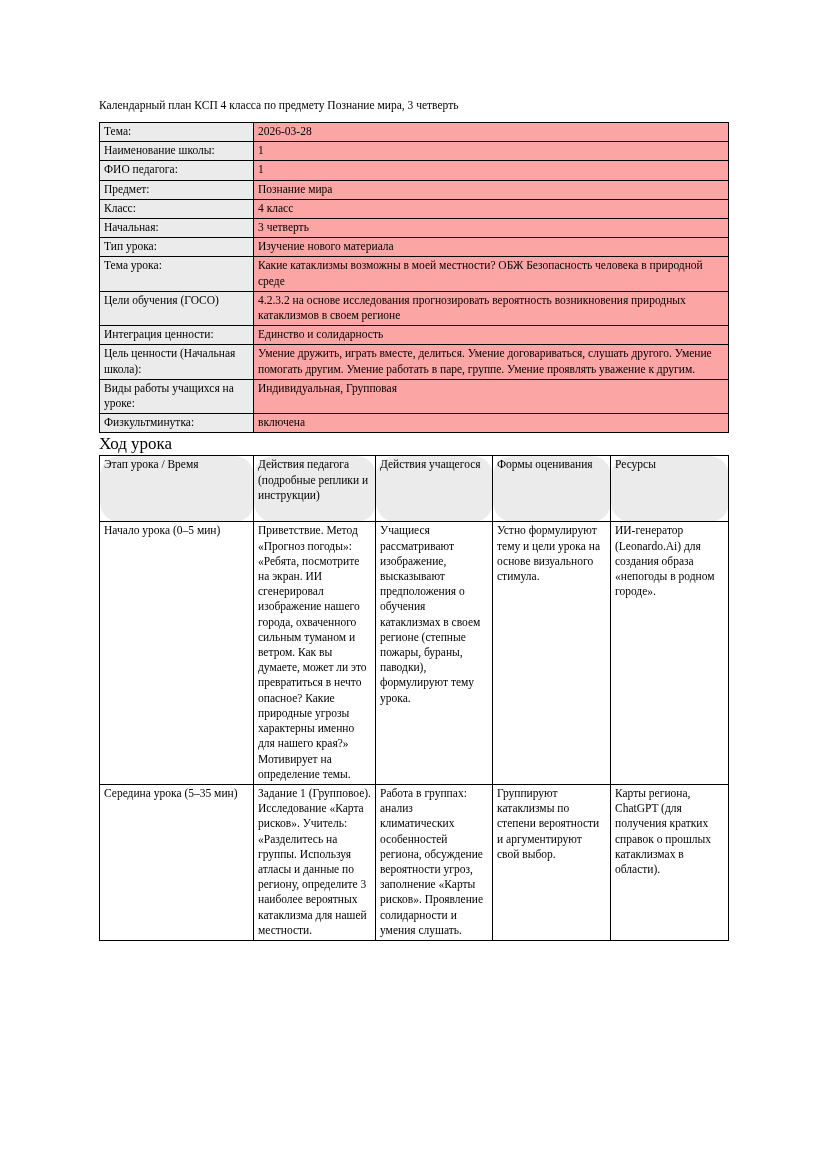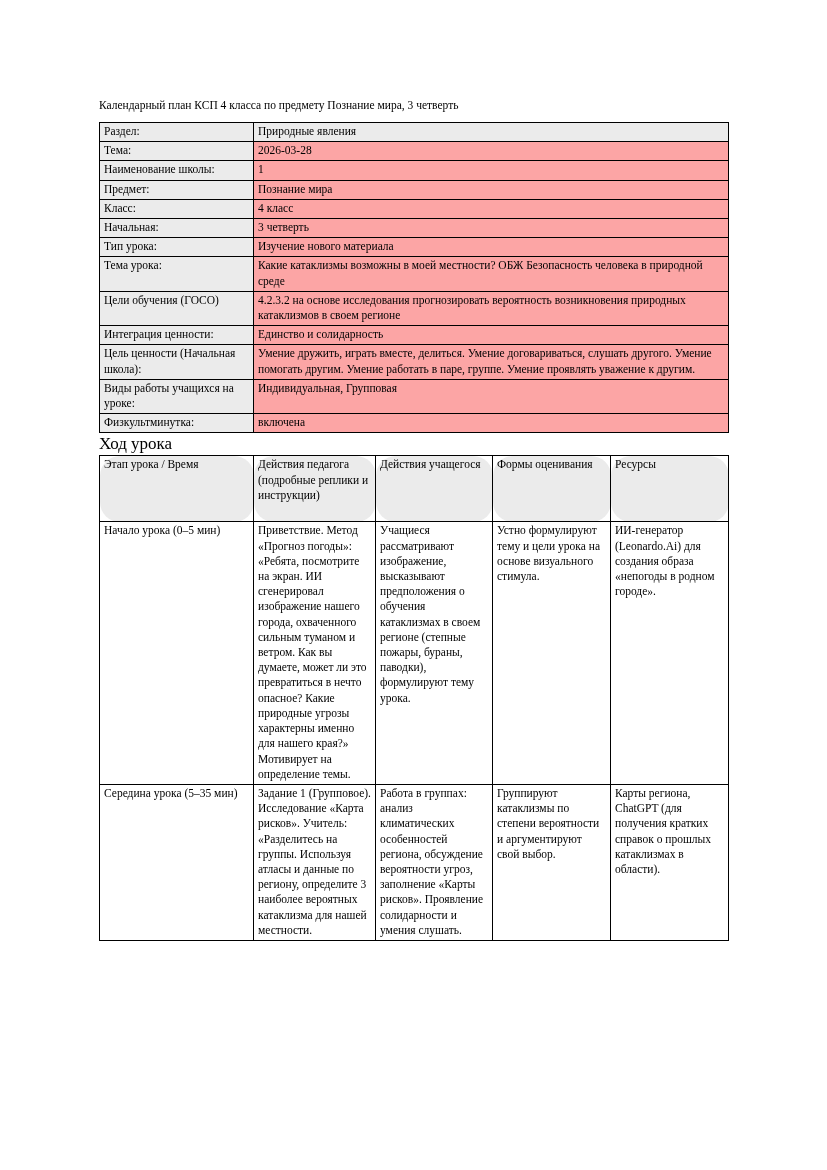"Раздел:" tr.shaded { html: <tr> <td>Раздел:</td> <td>Природные явления</td> </tr> -> none }
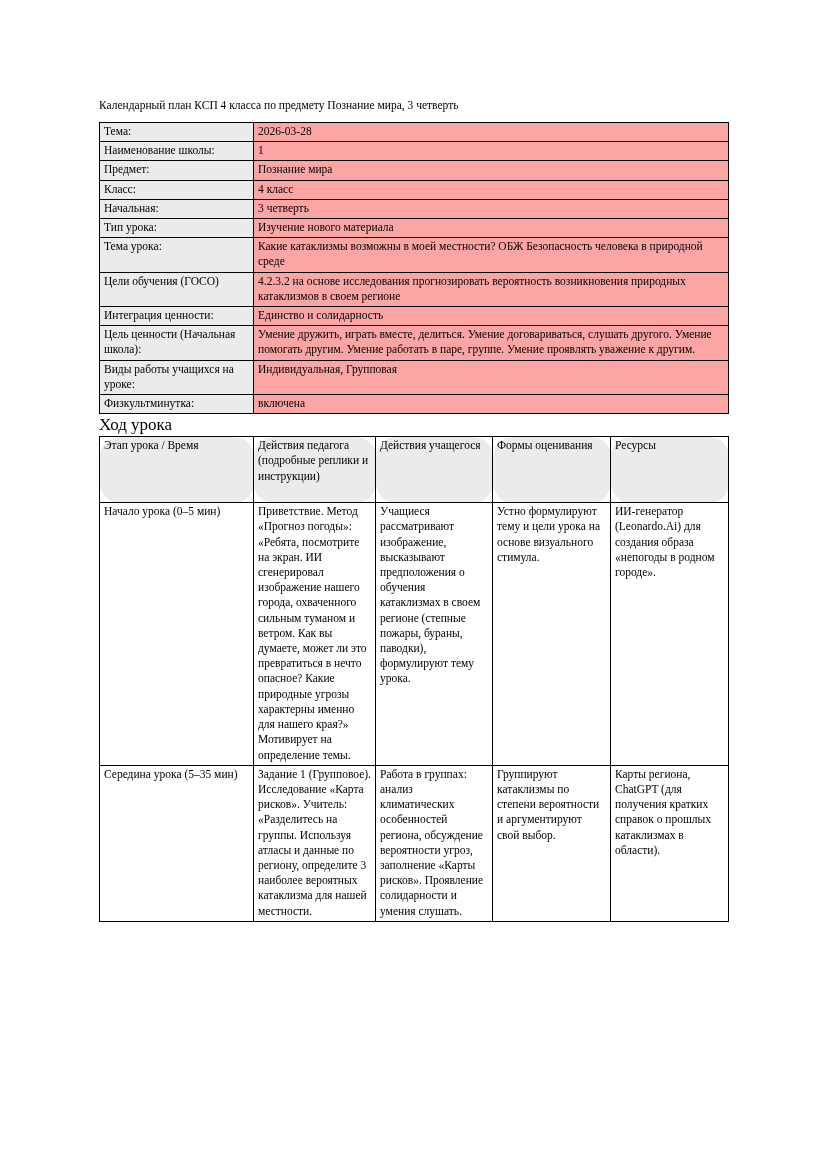"ФИО педагога:" tr { html: none -> <tr> <td>ФИО педагога:</td> <td>1</td> </tr> }
